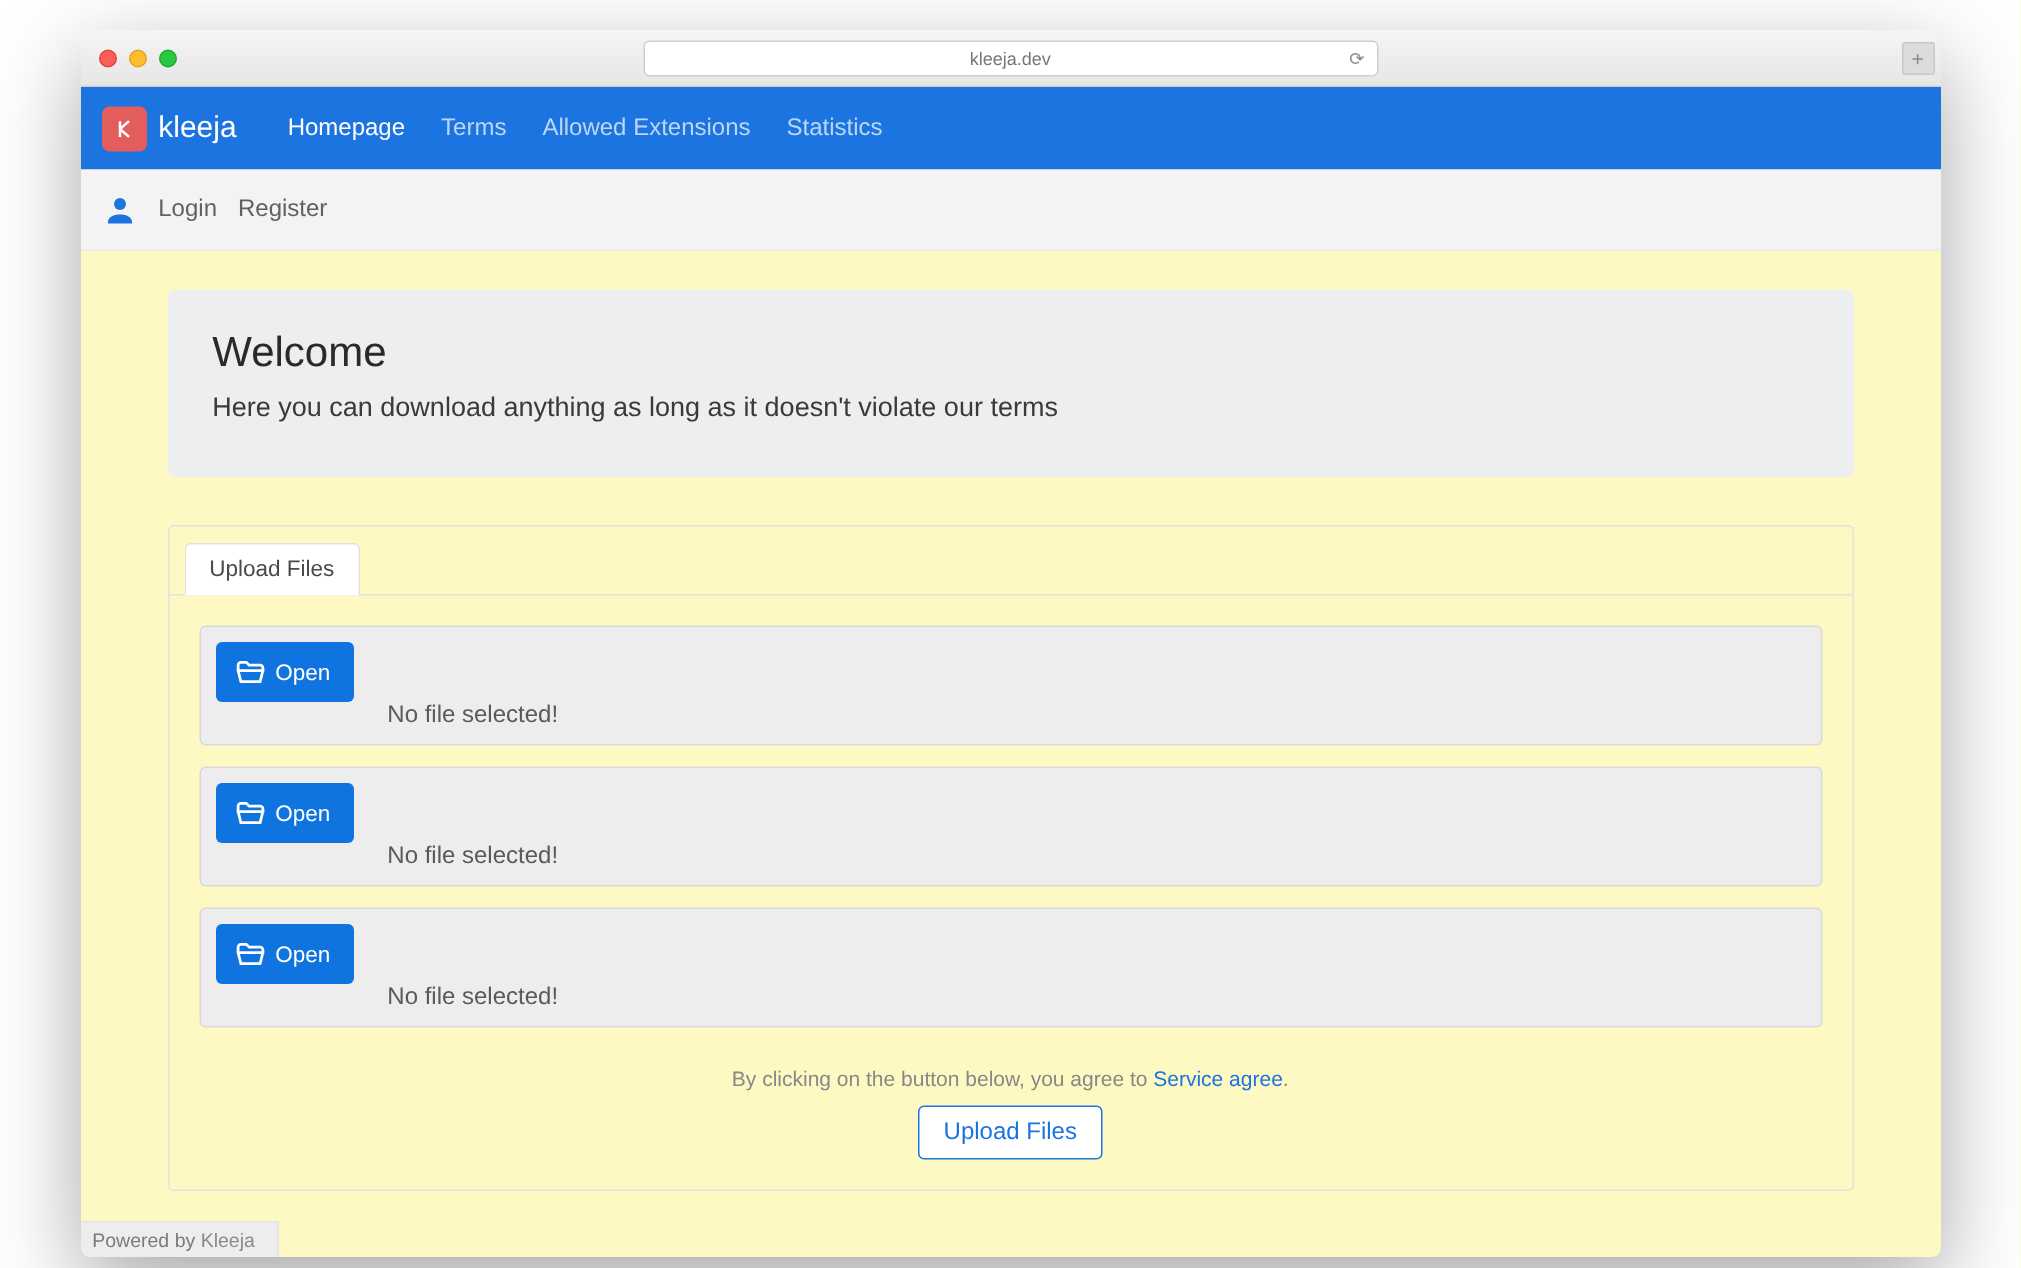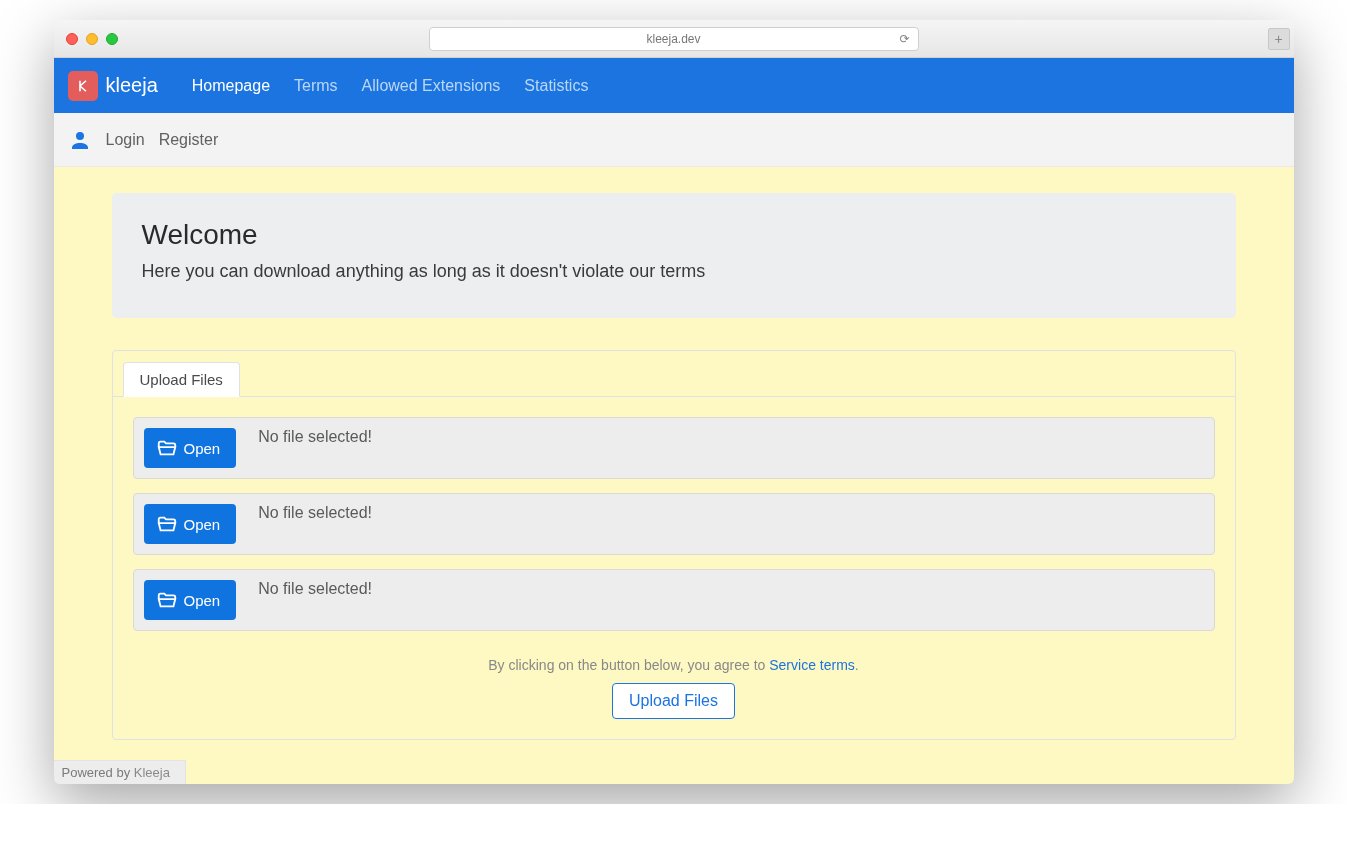"No file selected!" .file-label { margin-top: none -> 40px }
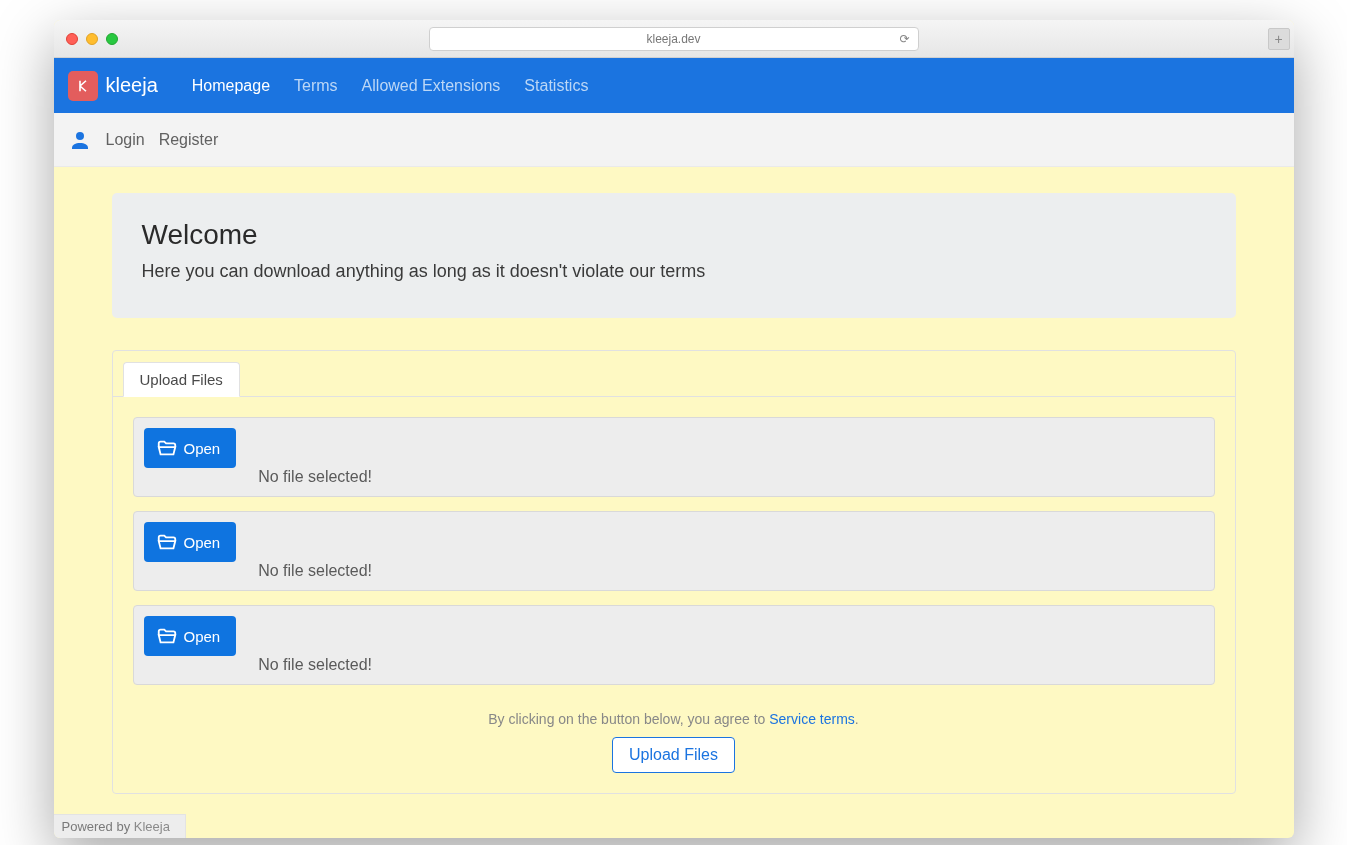"Service terms" a { text: terms -> agree }
